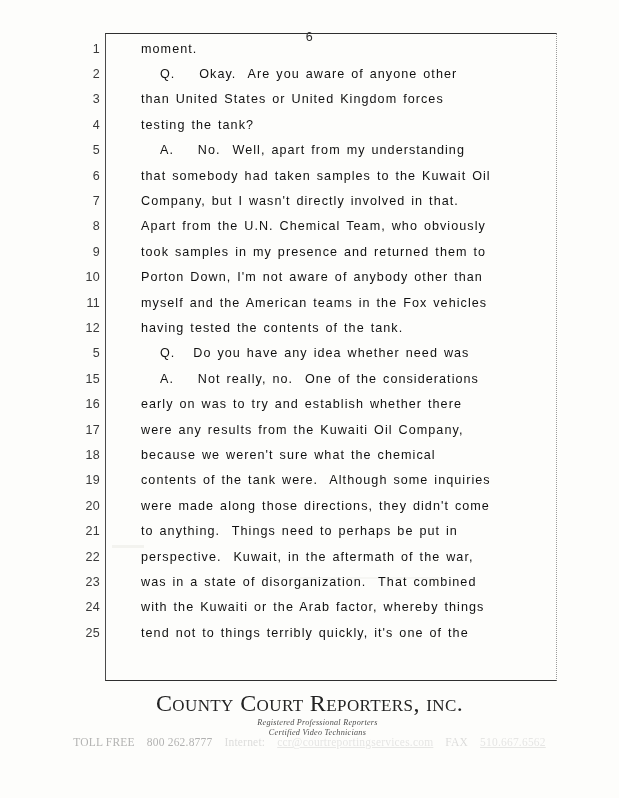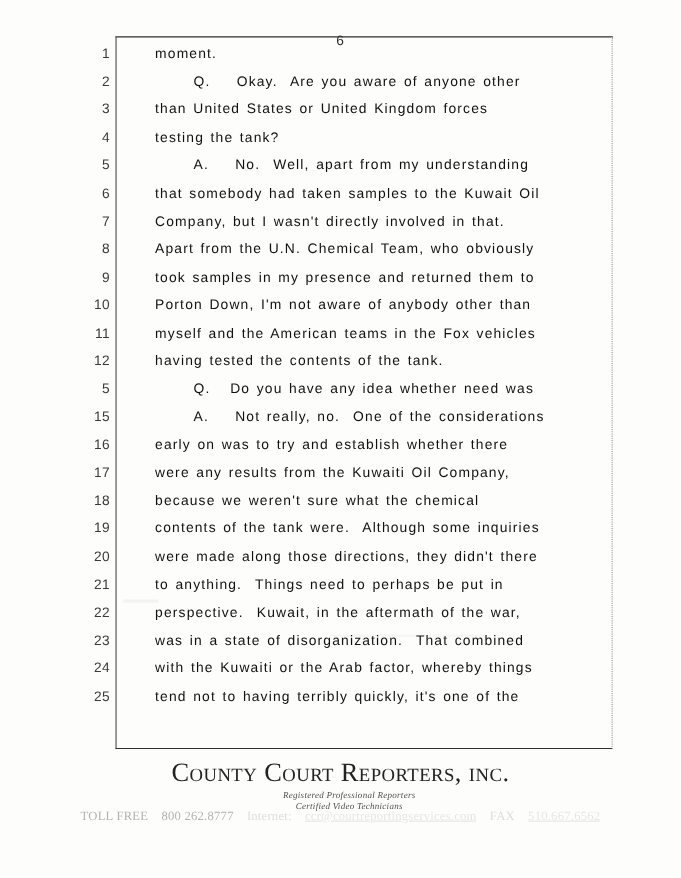"Q. Okay. Are you aware" .line-text.indent { left: 176px -> 160px }
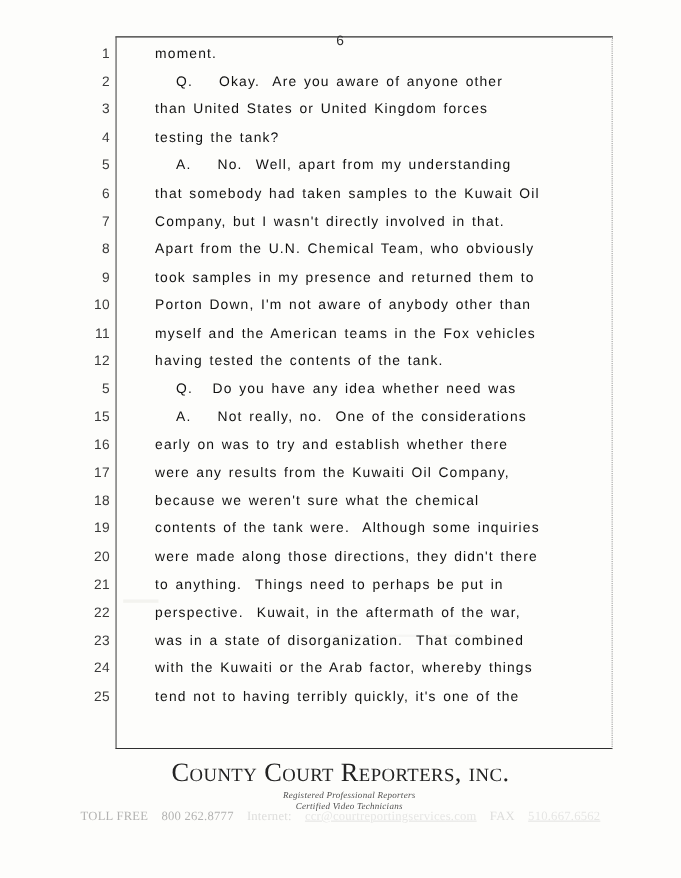"were made along those directions," div.line-text { text: there -> come }
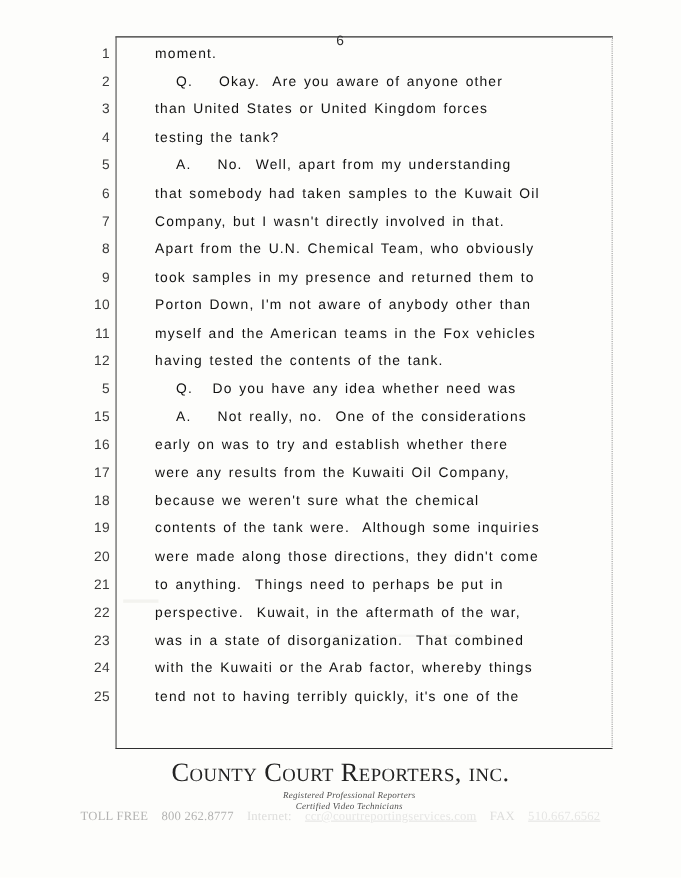"tend not to having terribly" div.line-text { text: having -> things }
